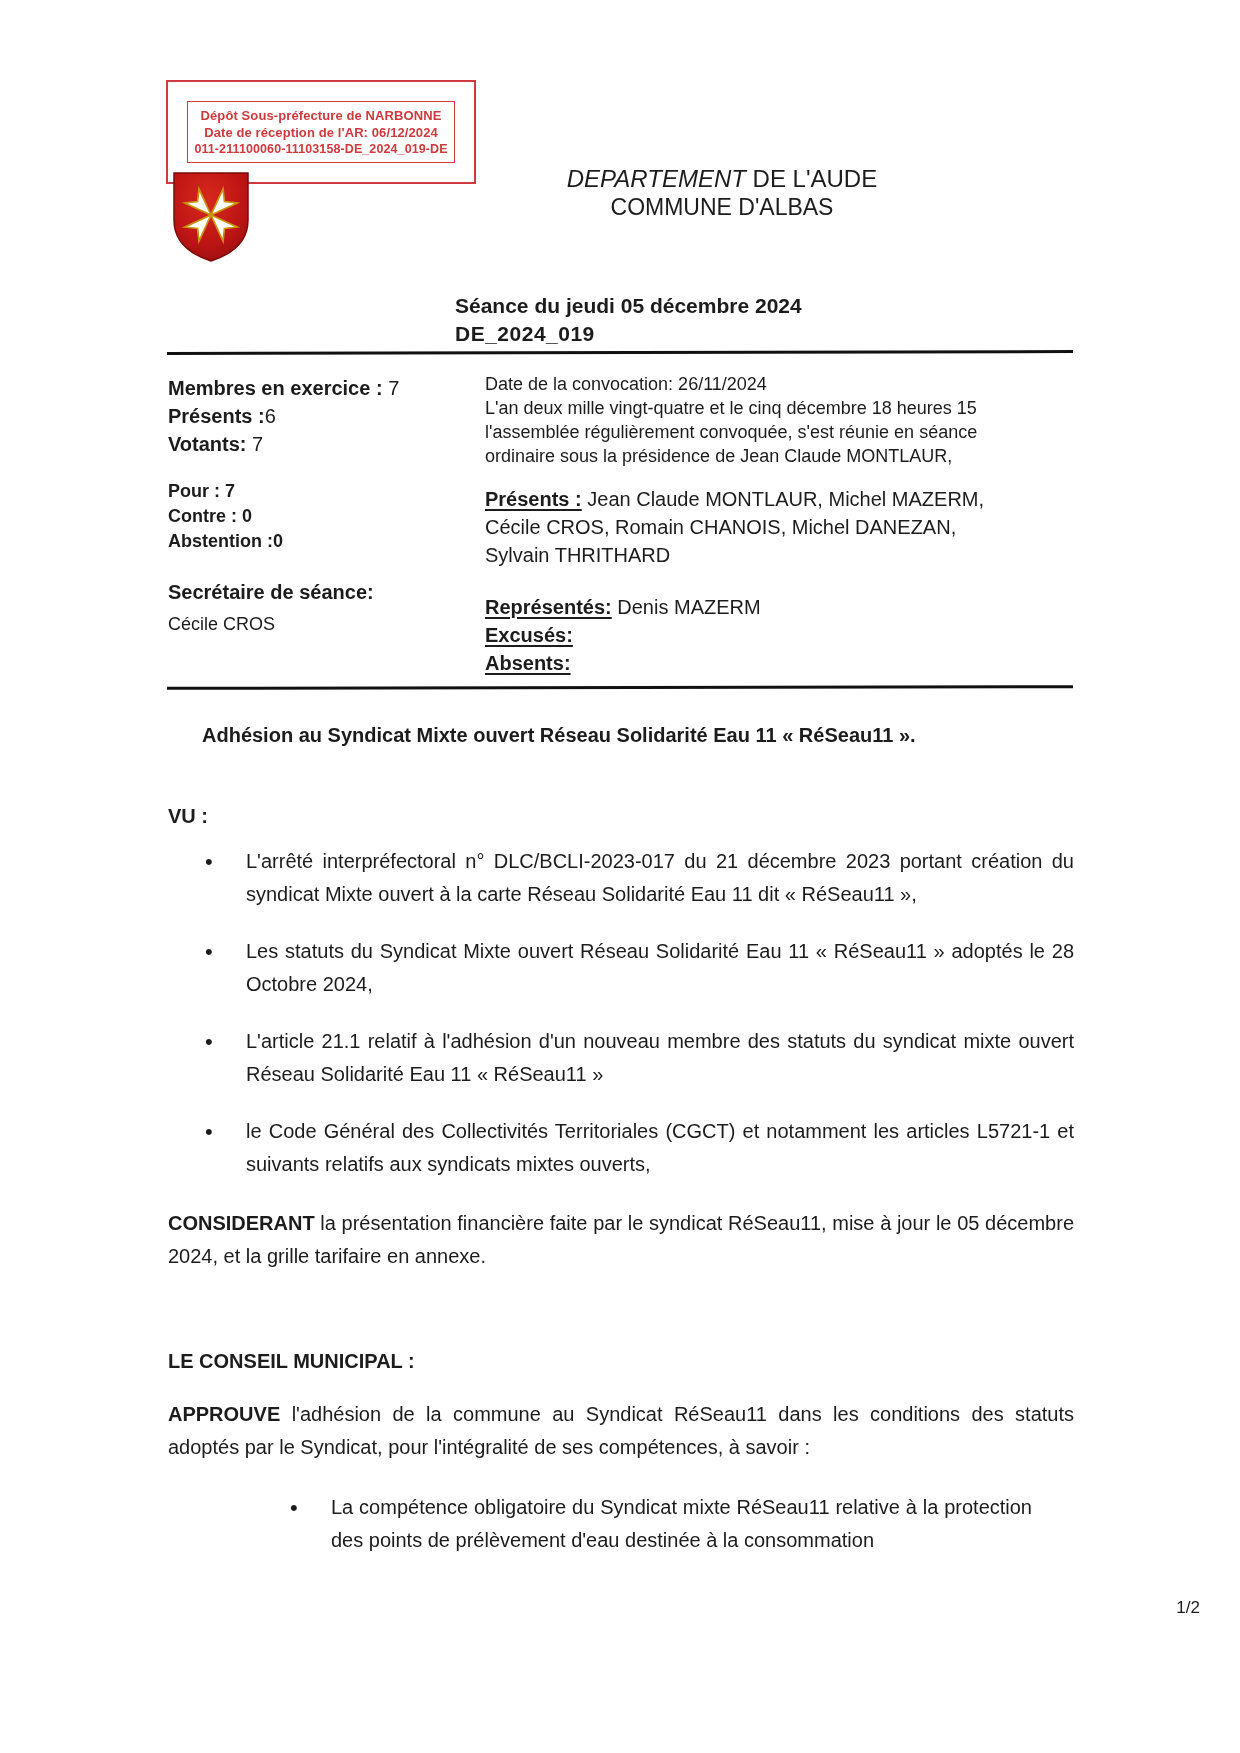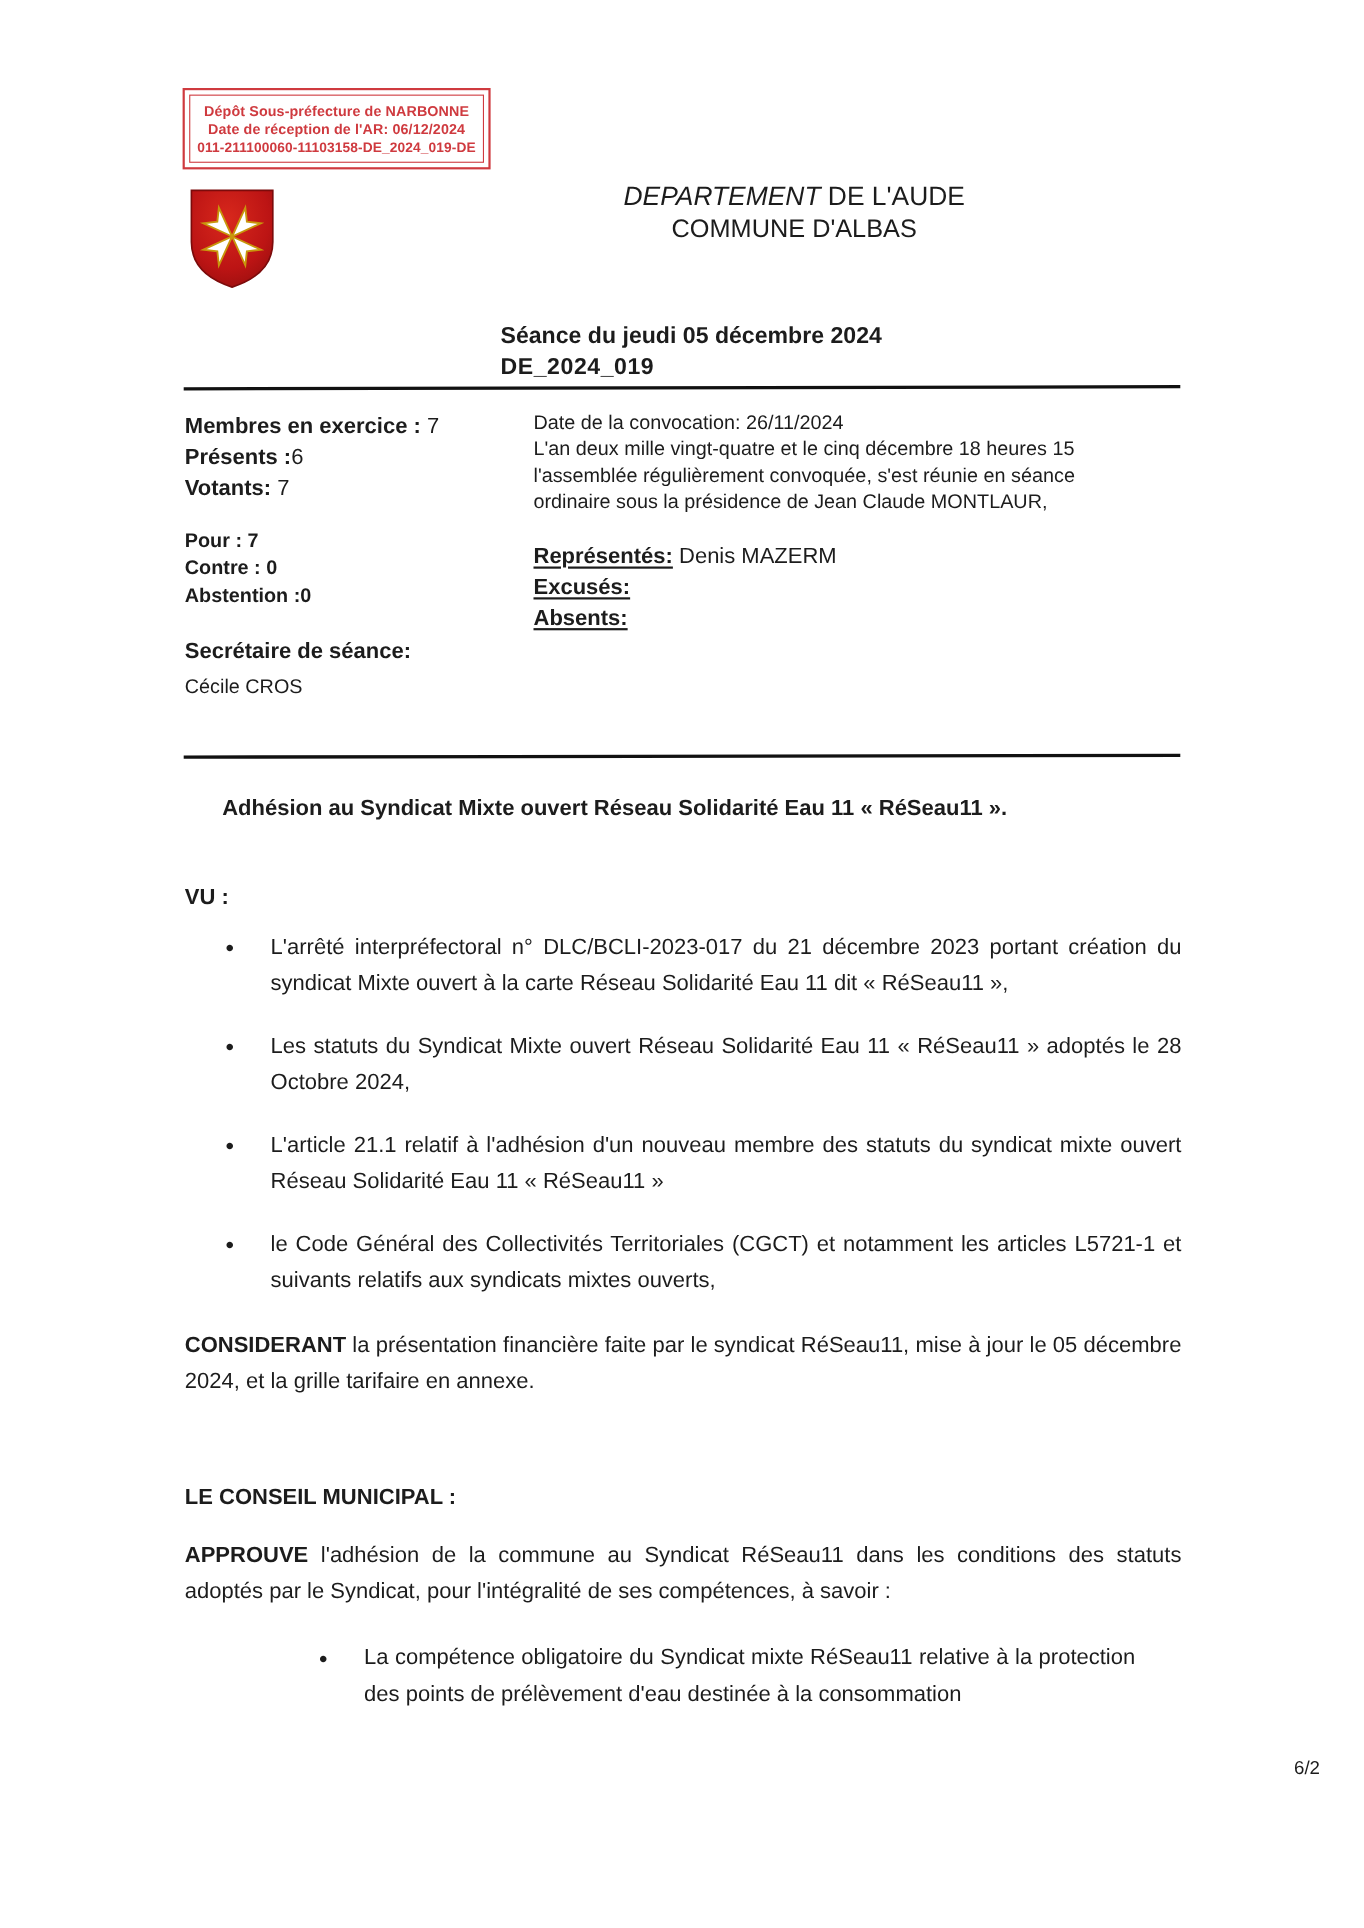"Dépôt Sous-préfecture de NARBONNE" .stamp { padding: 4px -> 19px }
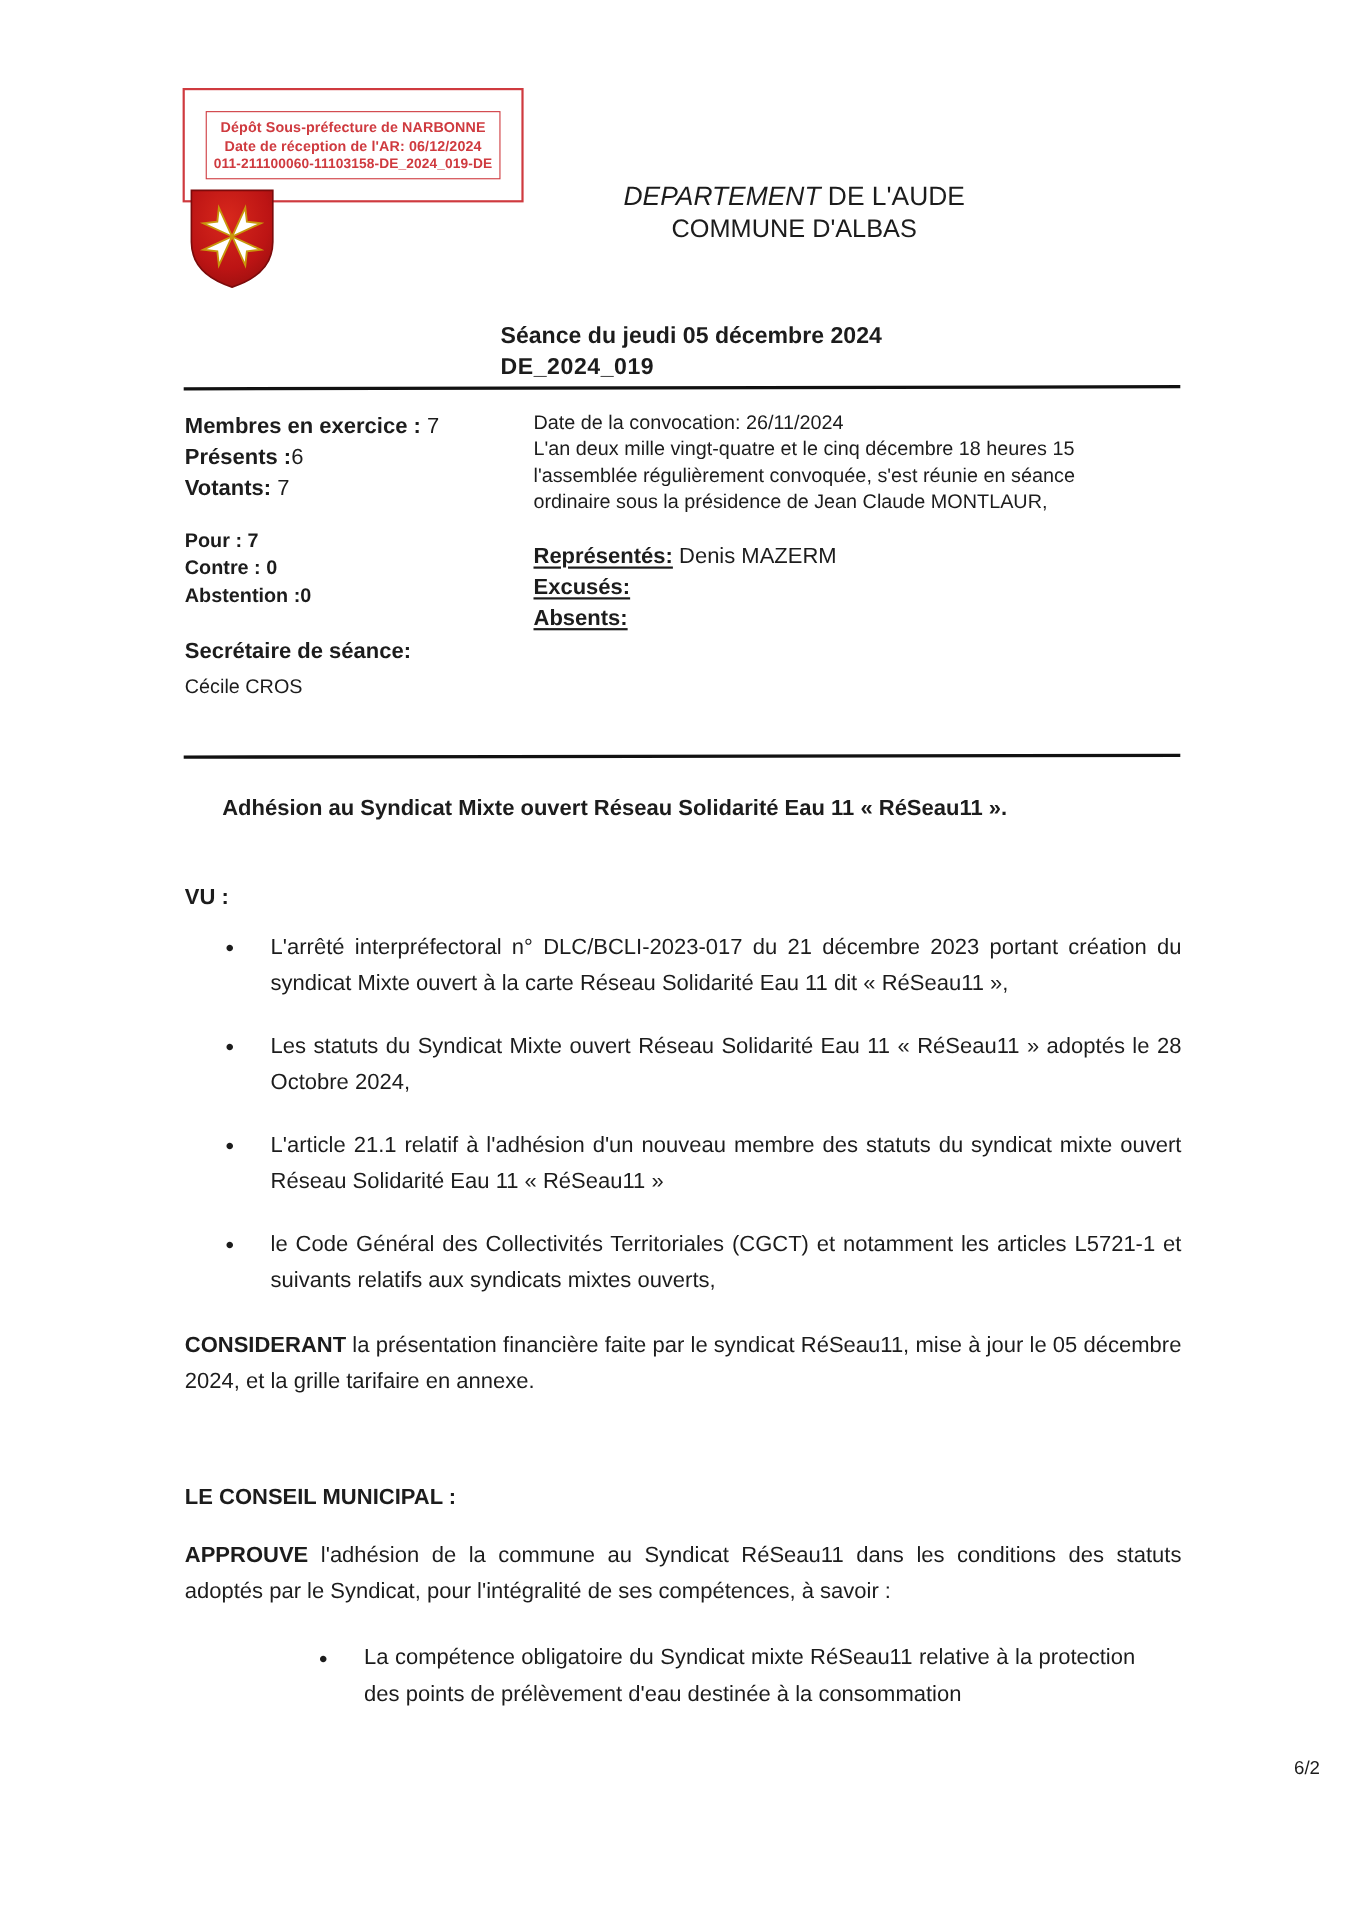"Présents : Jean Claude MONTLAUR," p.presents { html: none -> <p><span>Présents :</span><span> Jean Claude MONTLAUR, Michel MAZERM, Cécile CROS, Romain CHANOIS, Michel DANEZAN, Sylvain THRITHARD</span></p> }
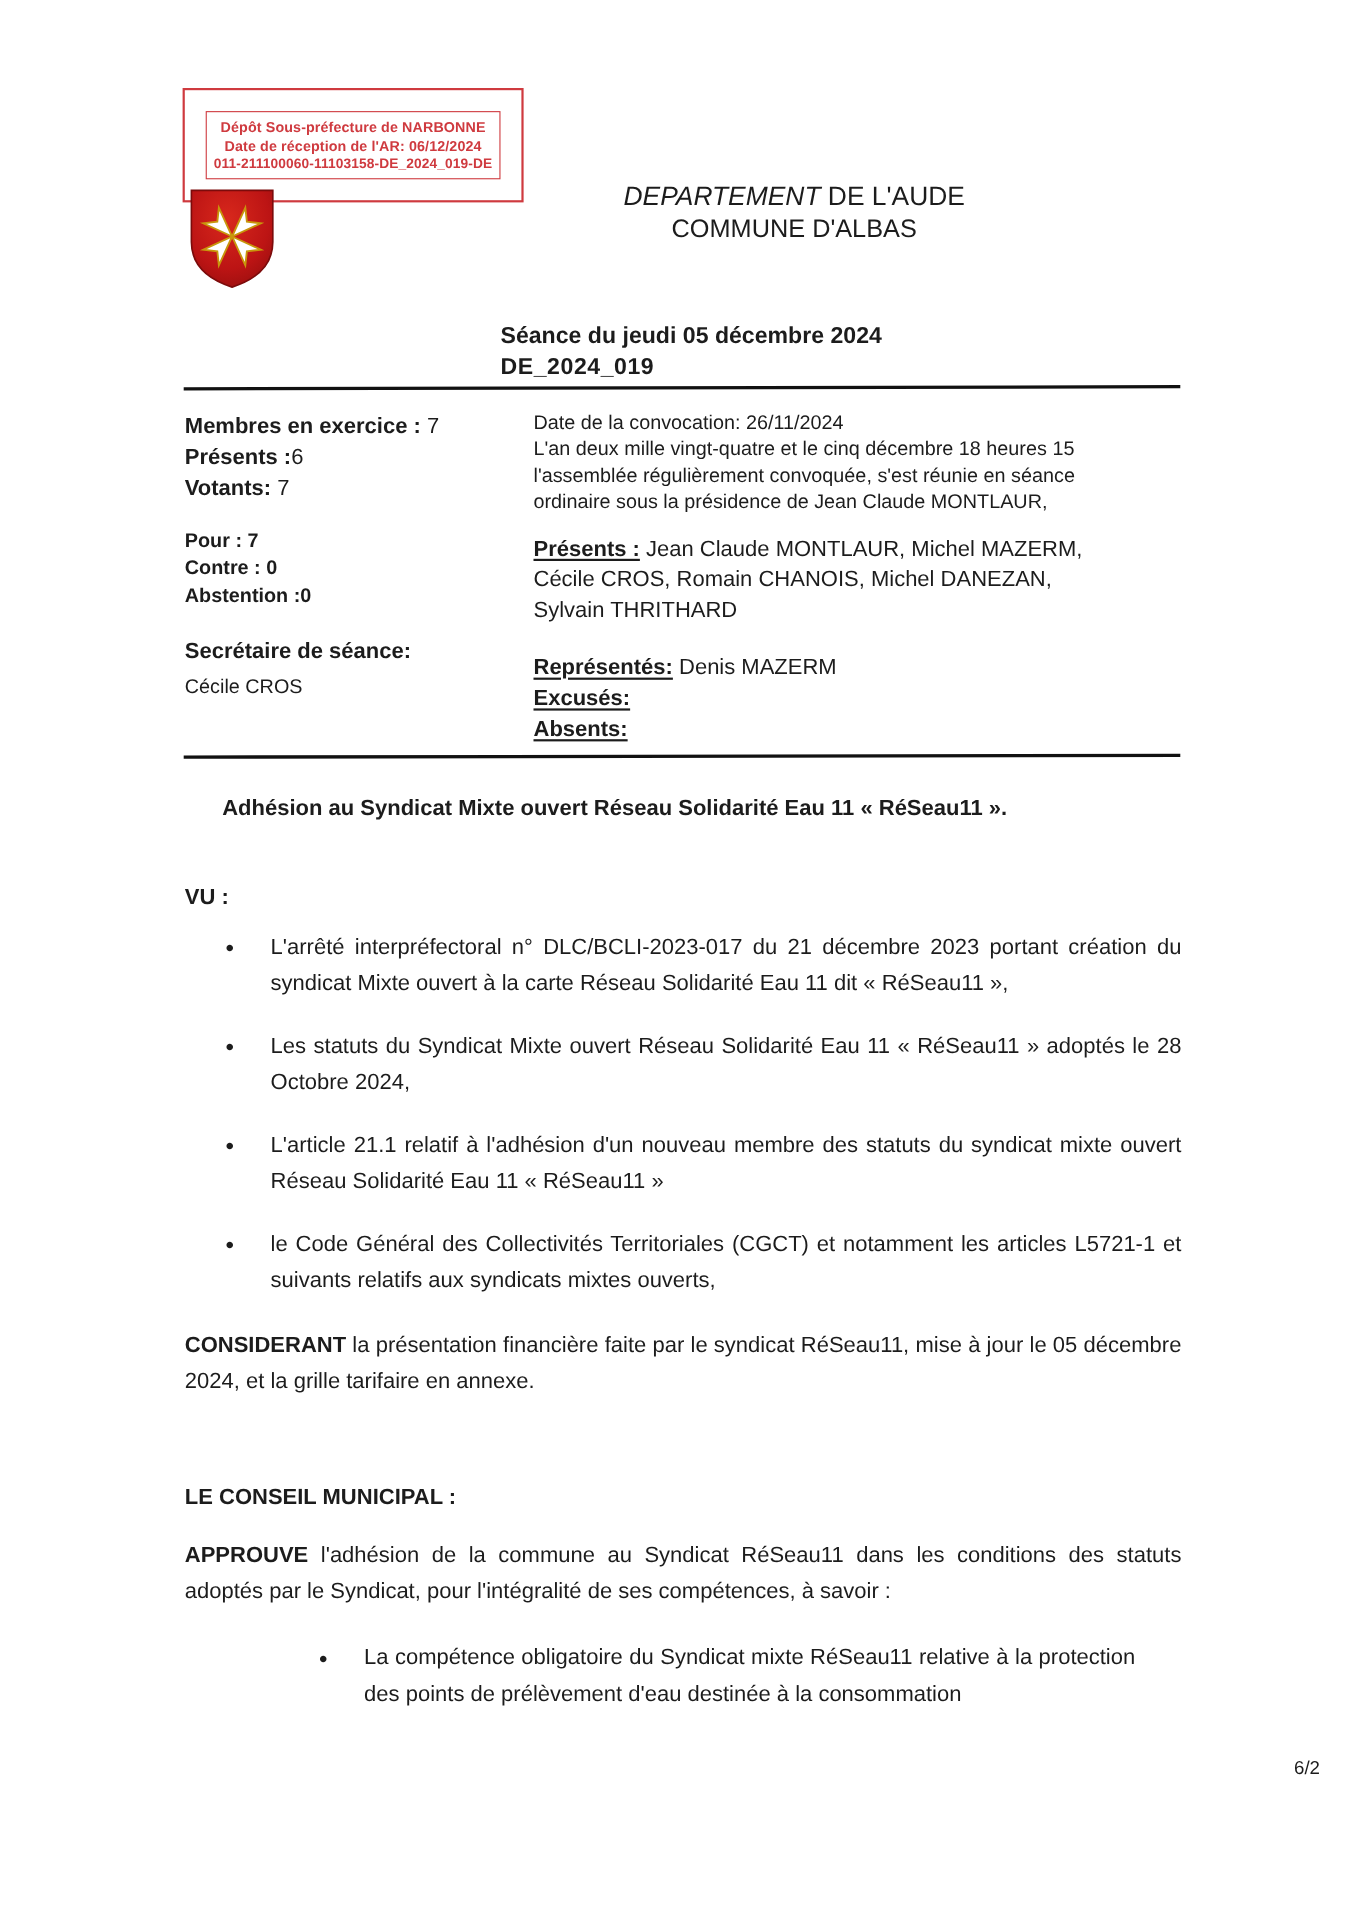"6/2" div.abs { text: 6/2 -> 1/2 }
